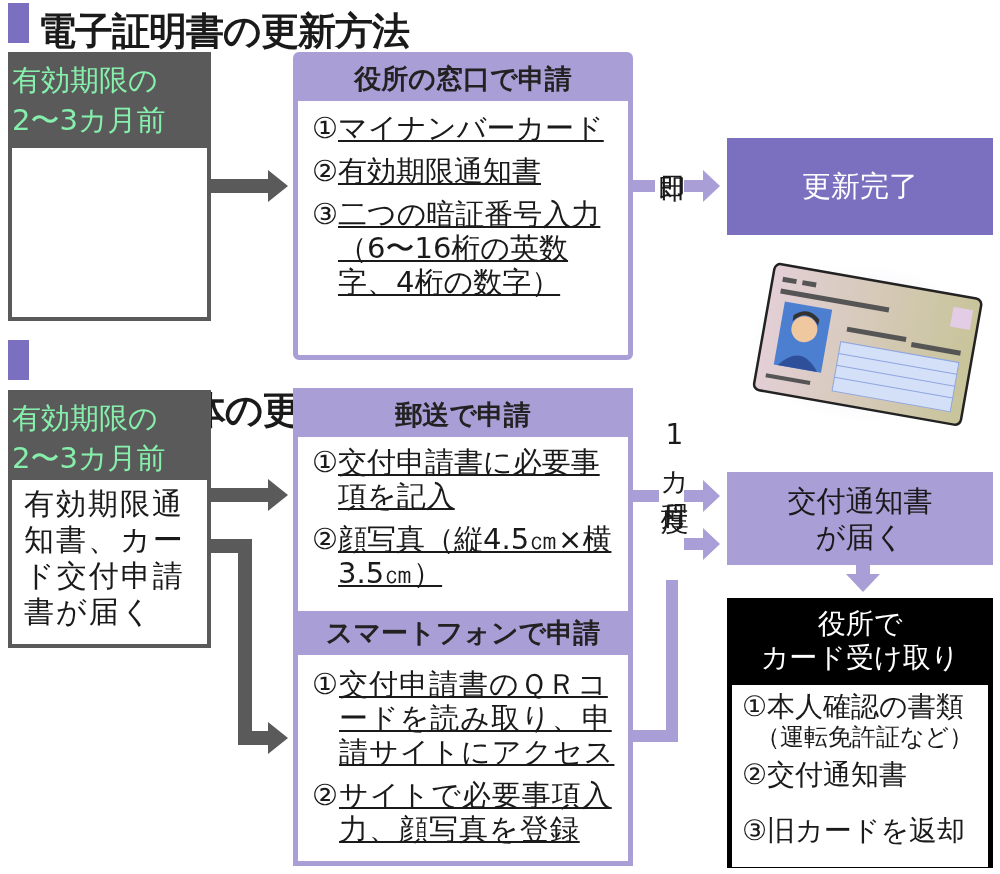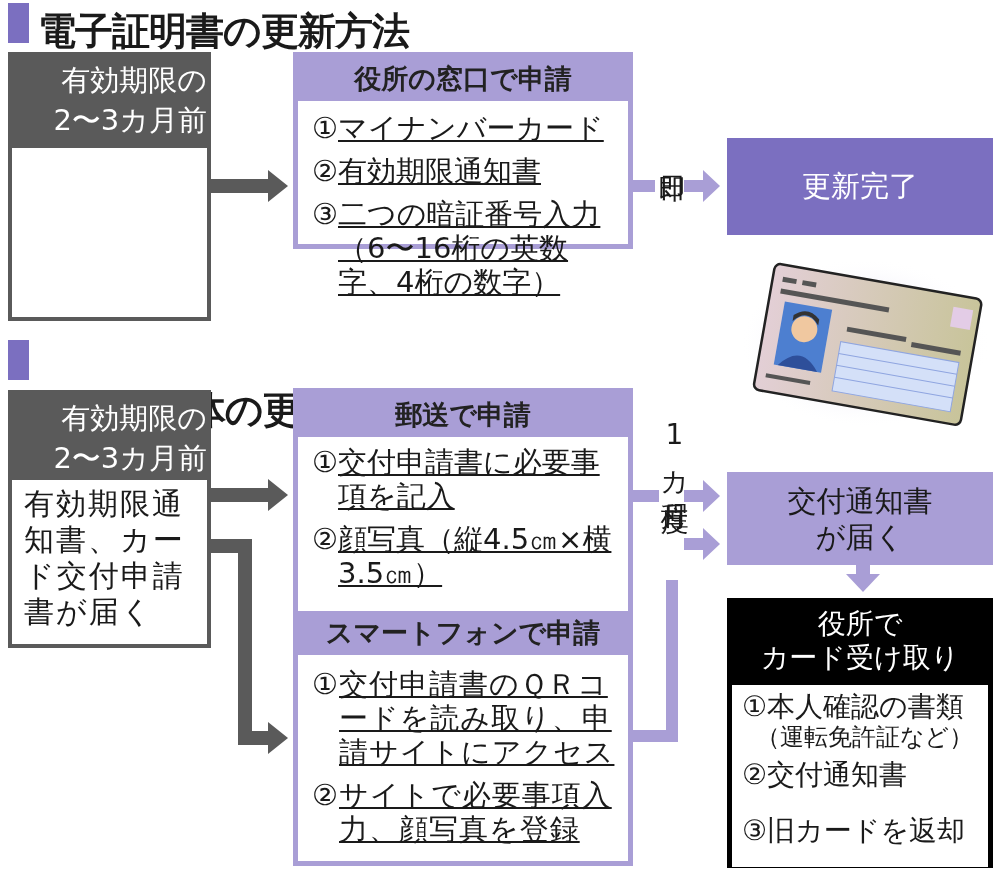"有効期限の" .dark-head { color: #ffffff -> #86efac; text-align: right -> left }
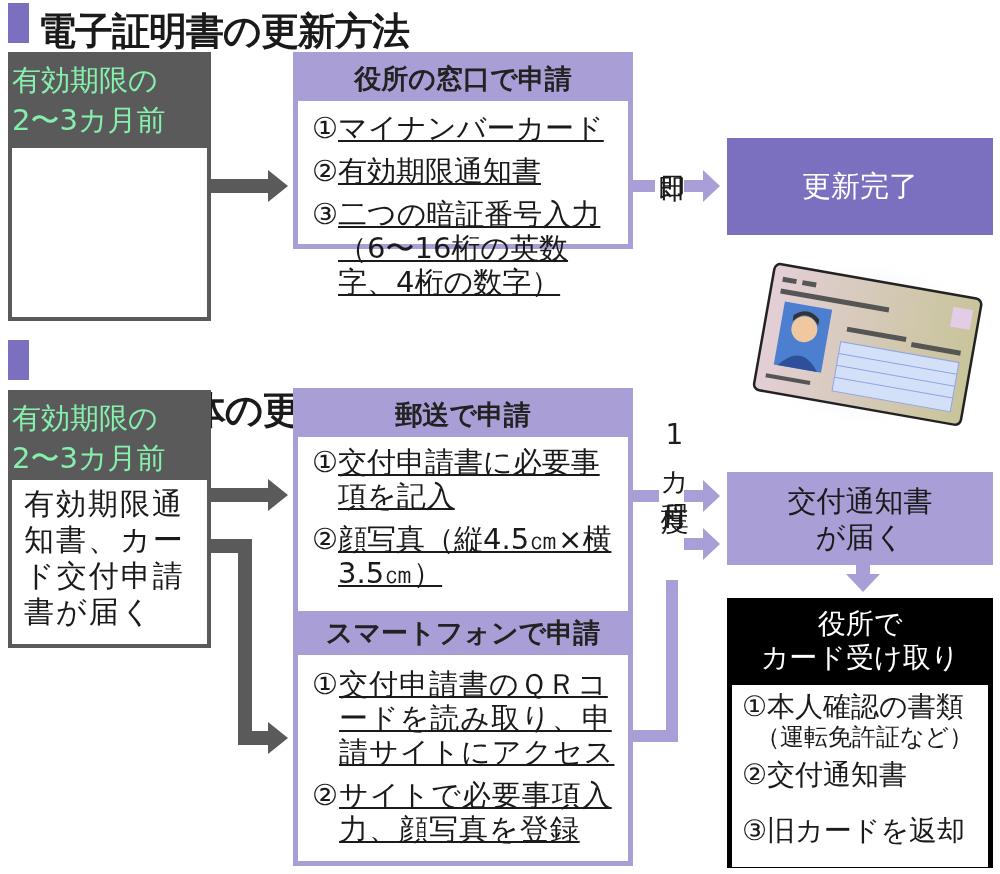"役所の窓口で申請" div.pur-box { border-radius: none -> 6px; height: 197px -> 308px }
